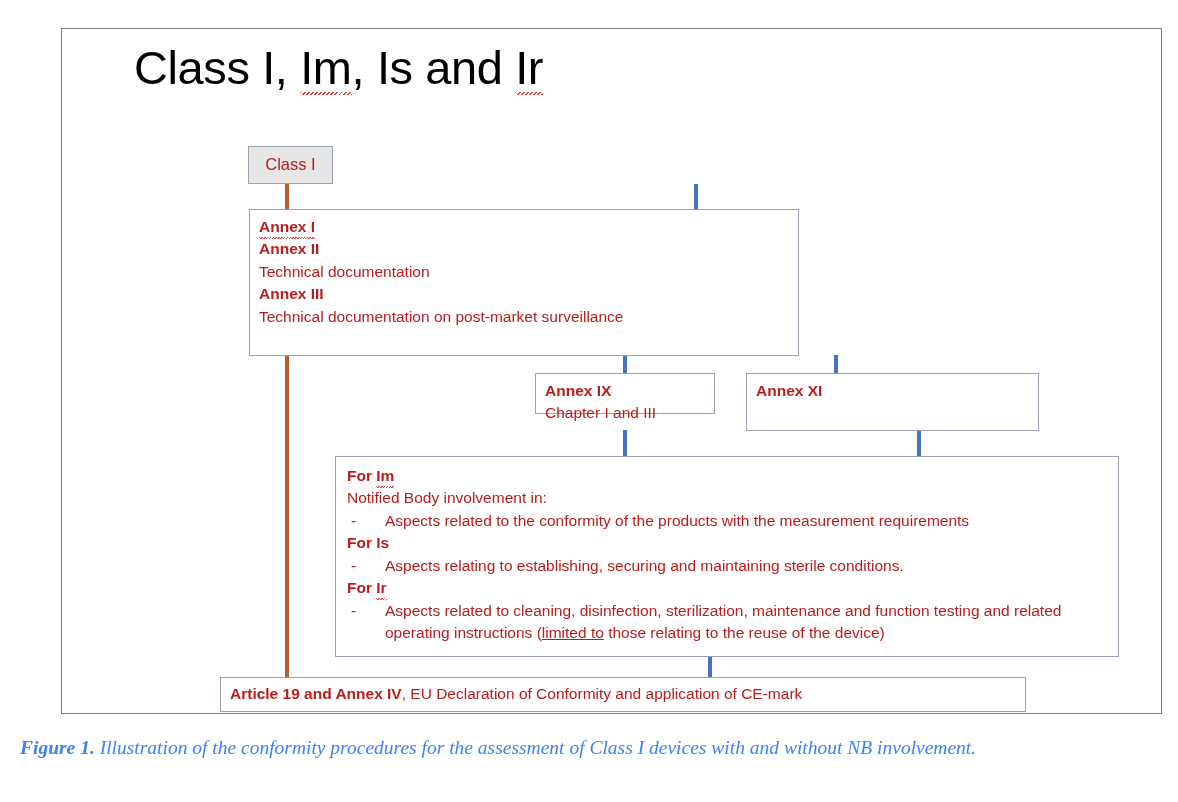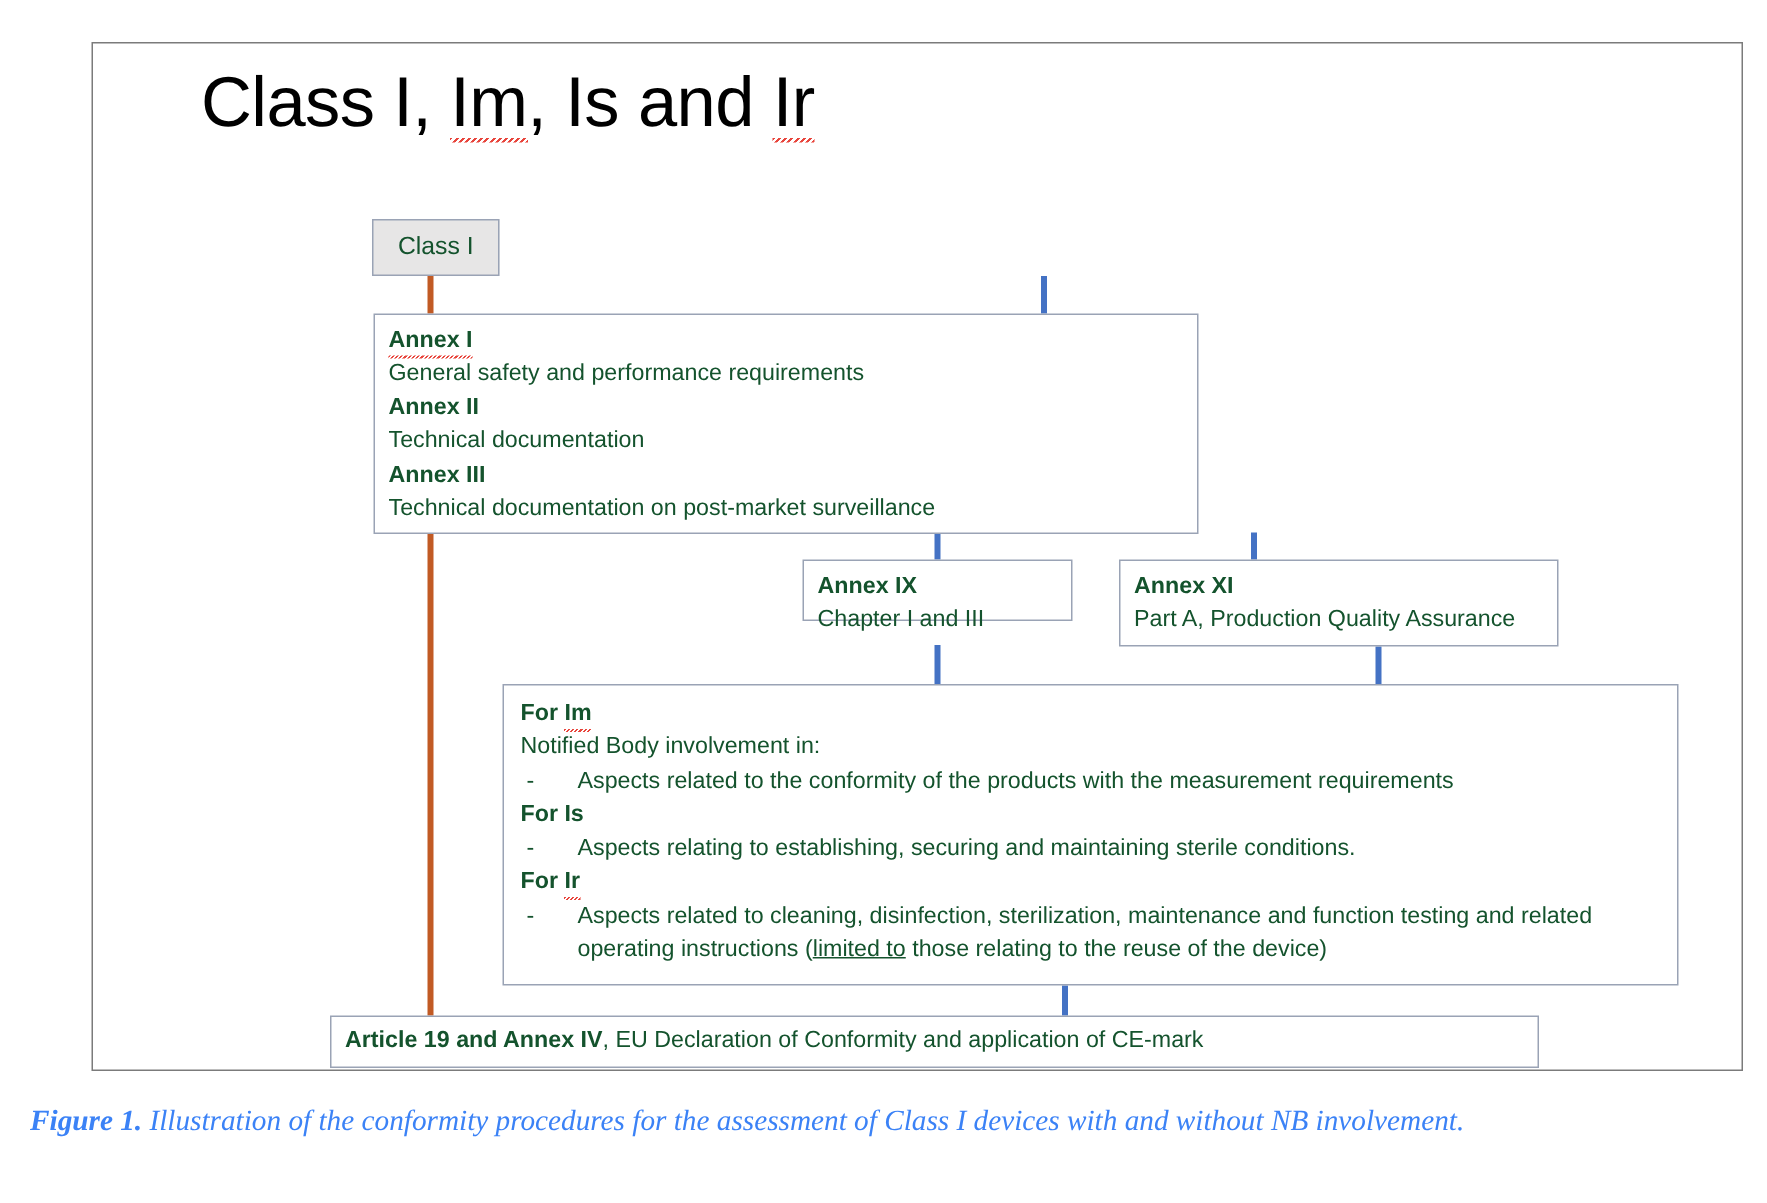"Class I" .node { color: #14532d -> #b91c1c }
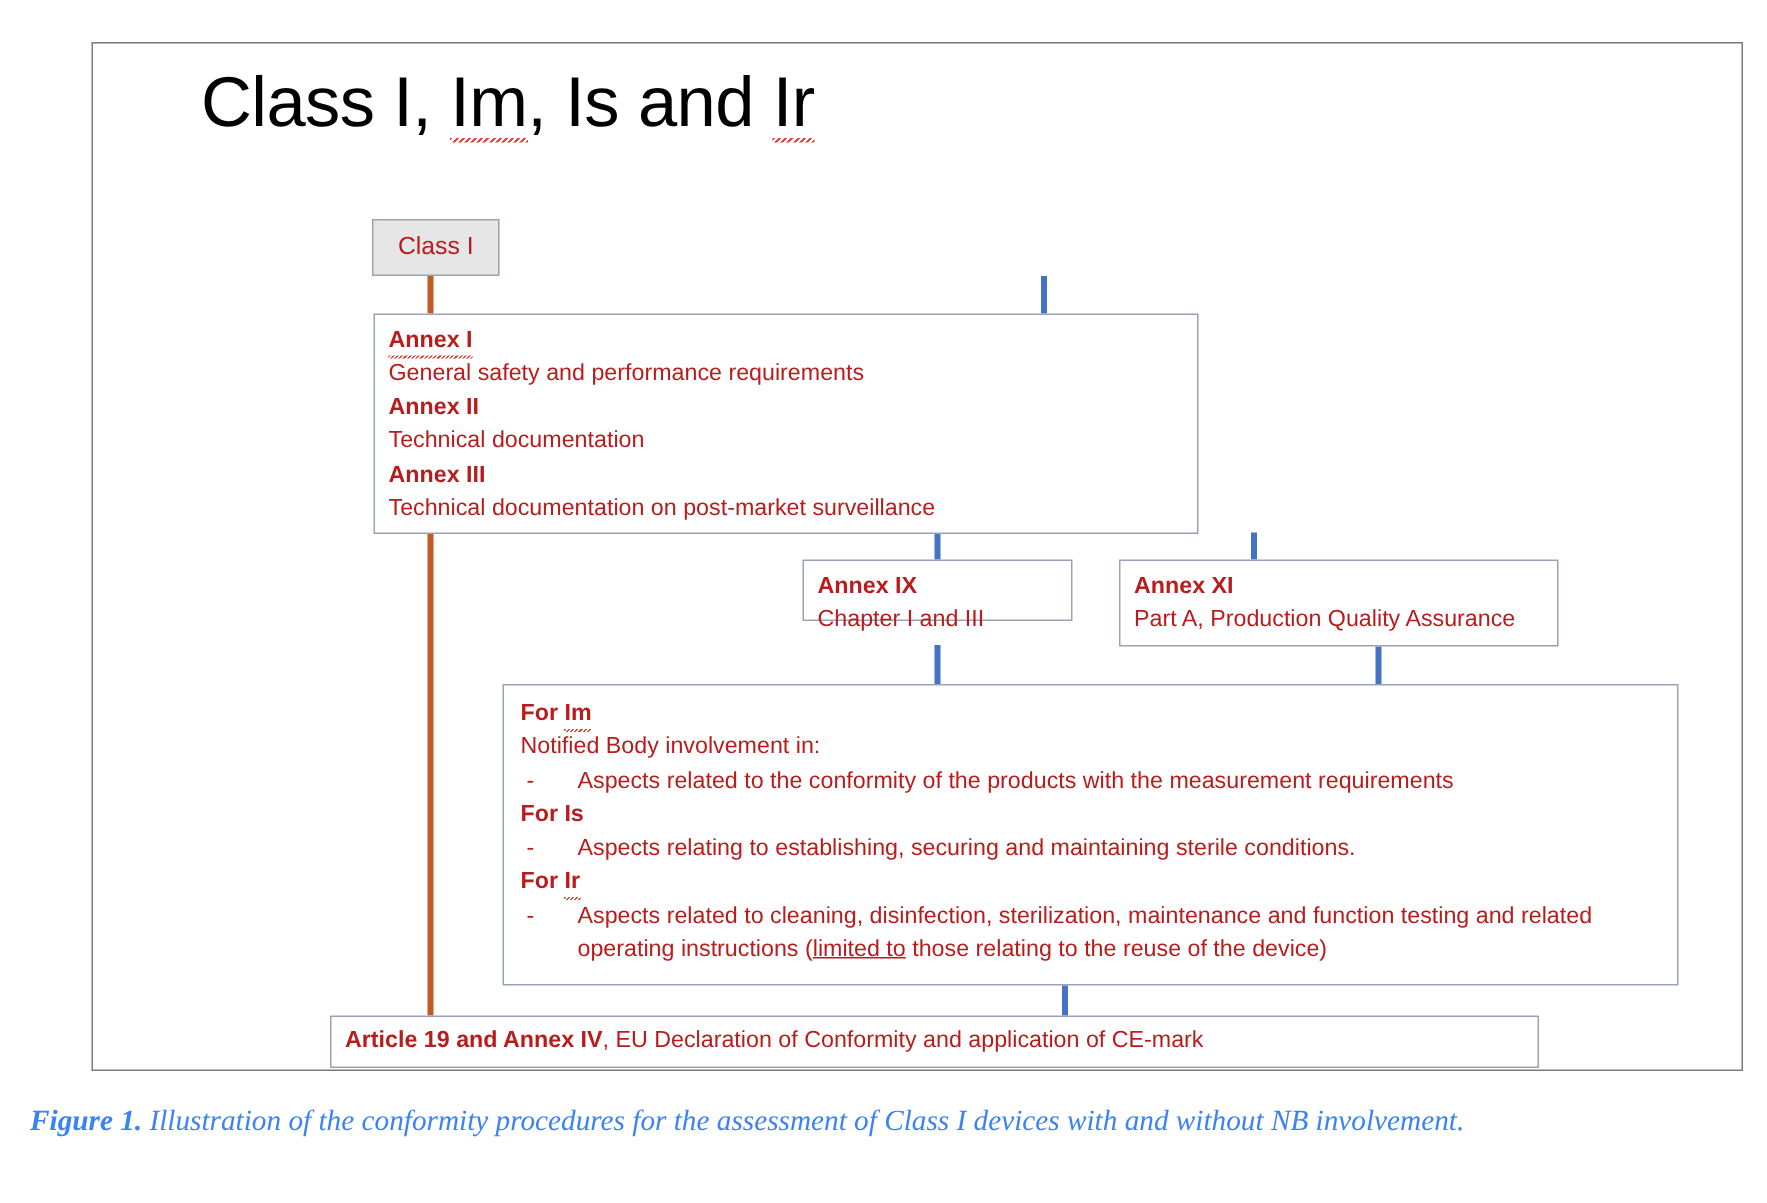"General safety and performance" div.annex-line { html: <div>General safety and performance requirements</div> -> none }
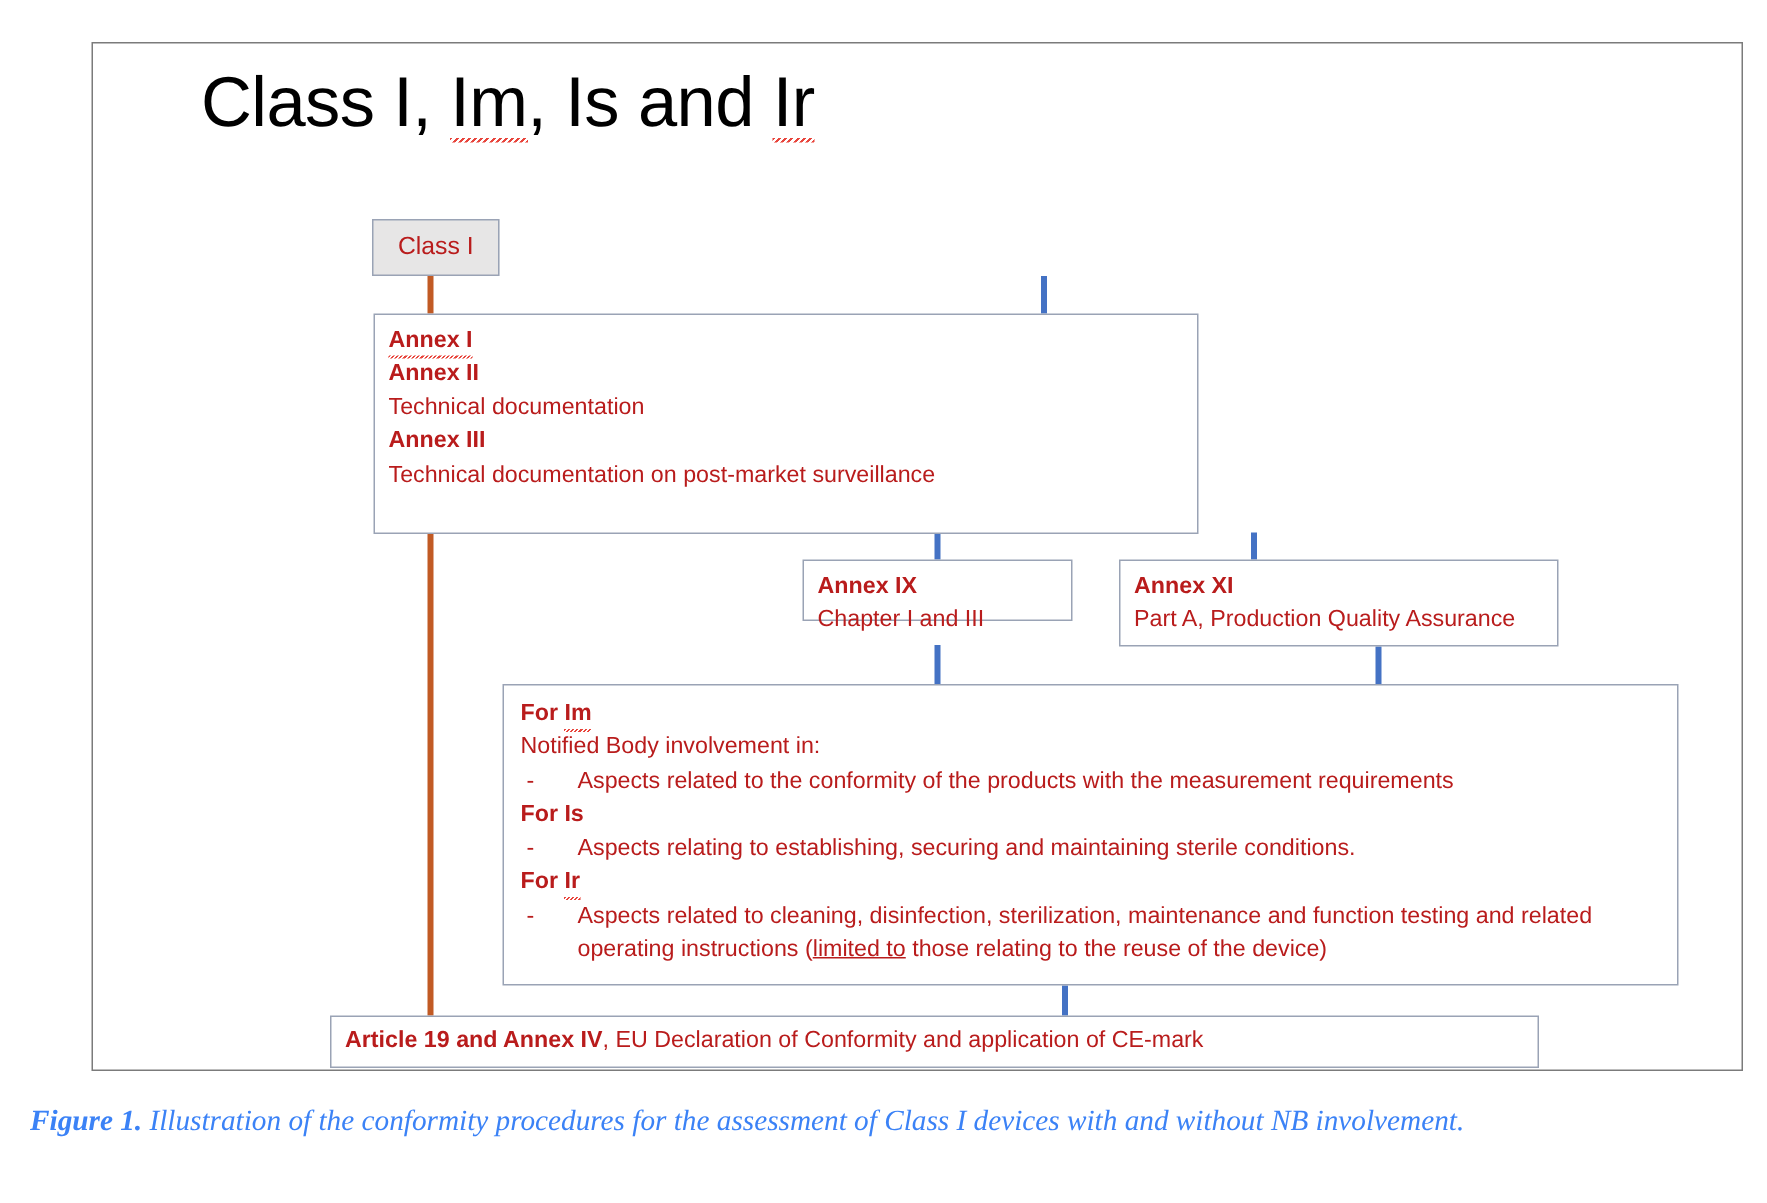"Part A, Production Quality Assurance" div { html: <div>Part A, Production Quality Assurance</div> -> none }
